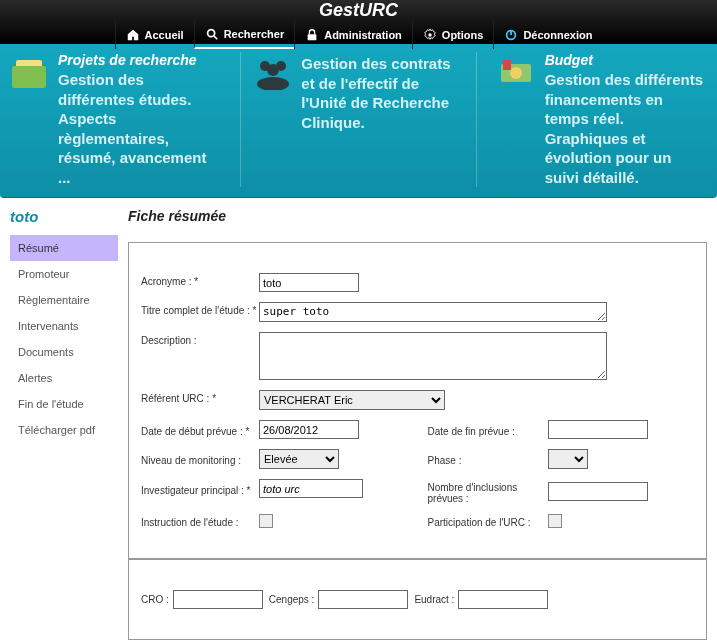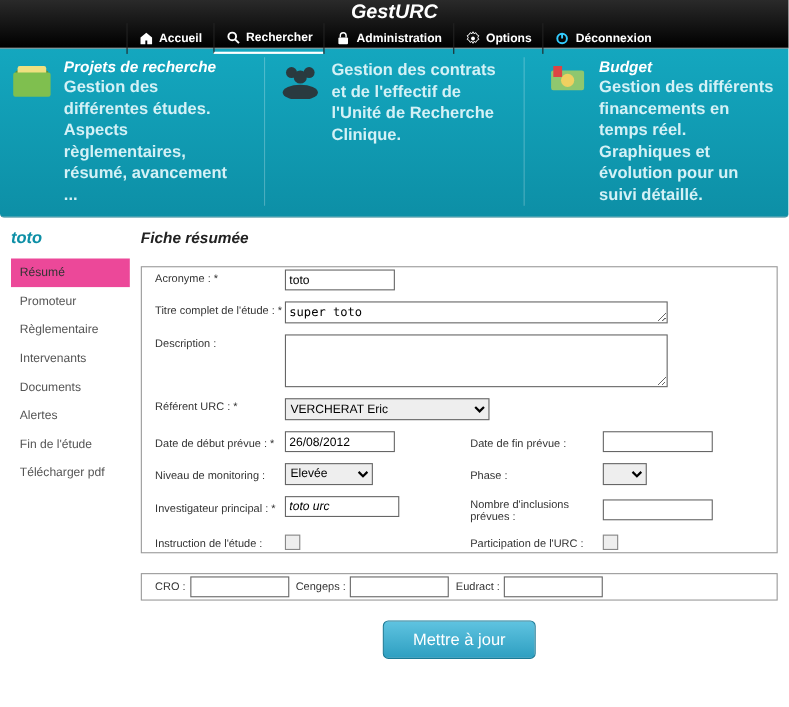"Résumé" .side-item.active { background: #ec4899 -> #c4b5fd }
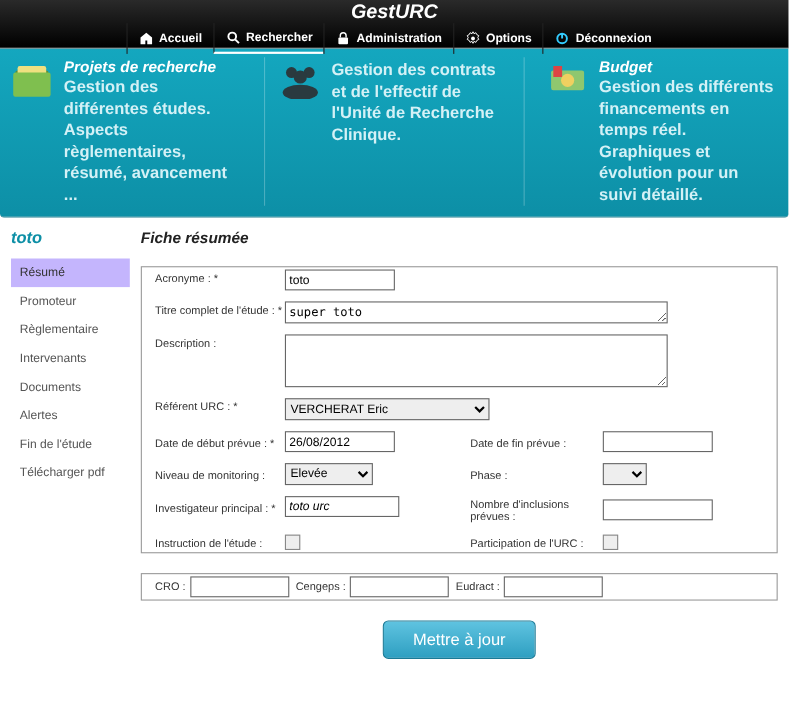"Acronyme : *" .panel { margin-bottom: 18px -> none; padding: 2px 12px -> 30px 12px }
